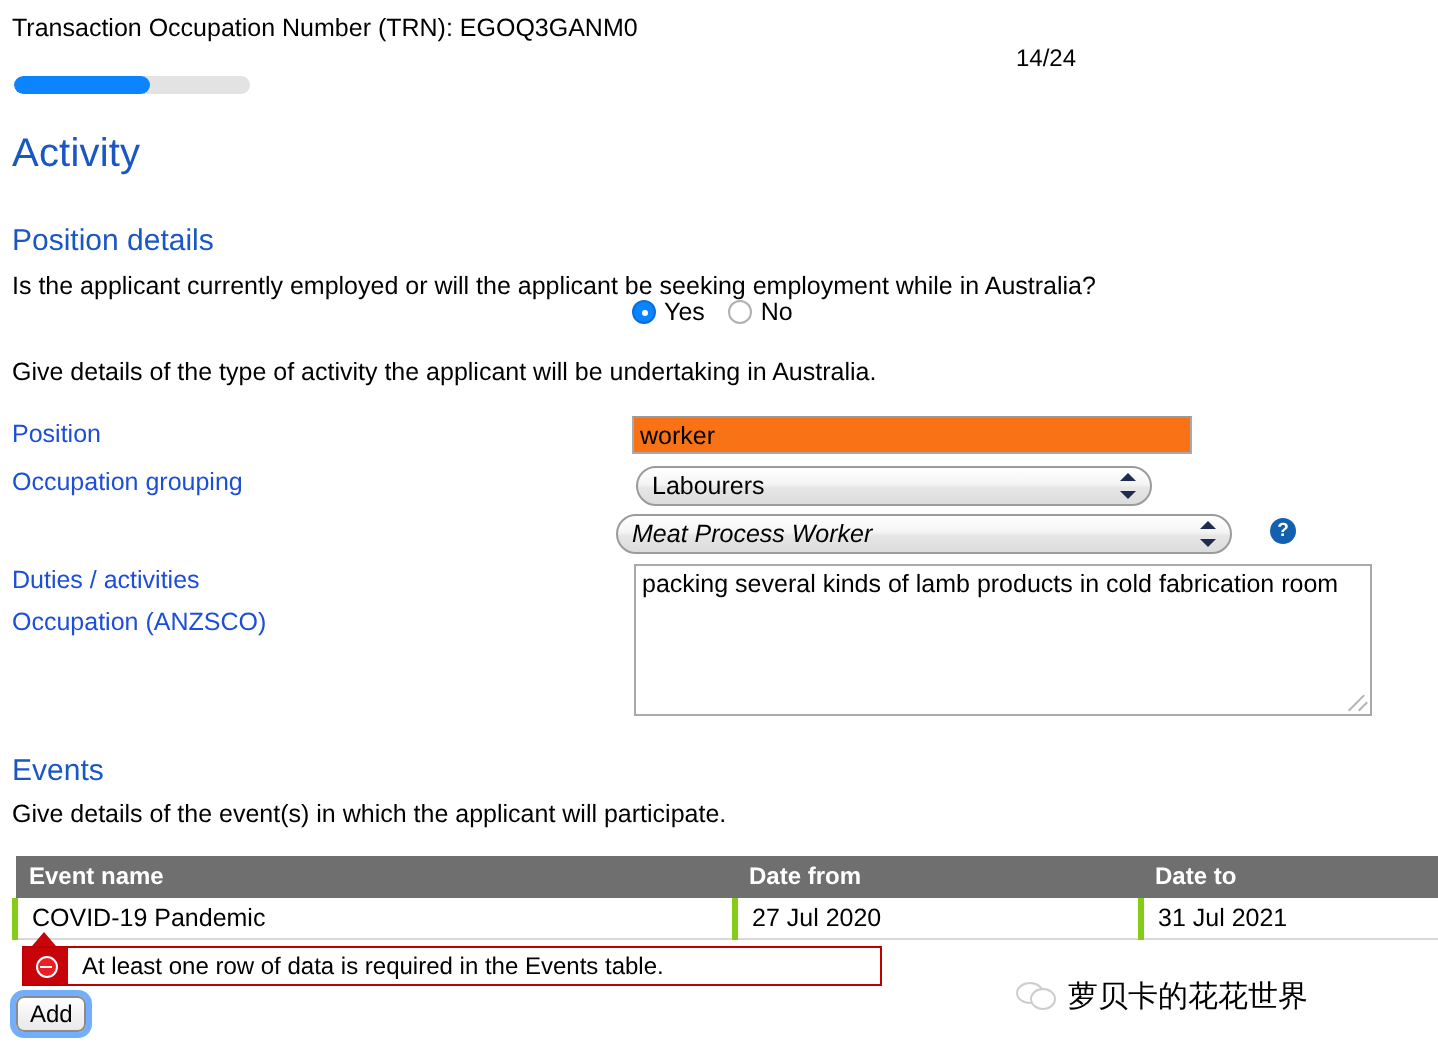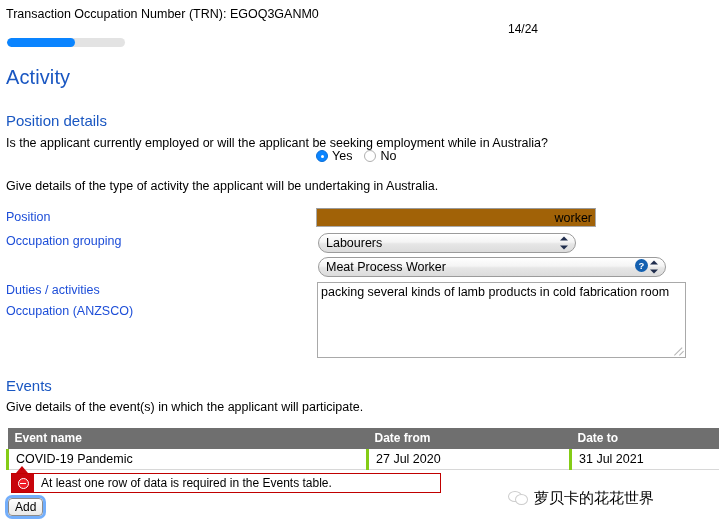"worker" .text-input { background: #a16207 -> #f97316; text-align: right -> none }
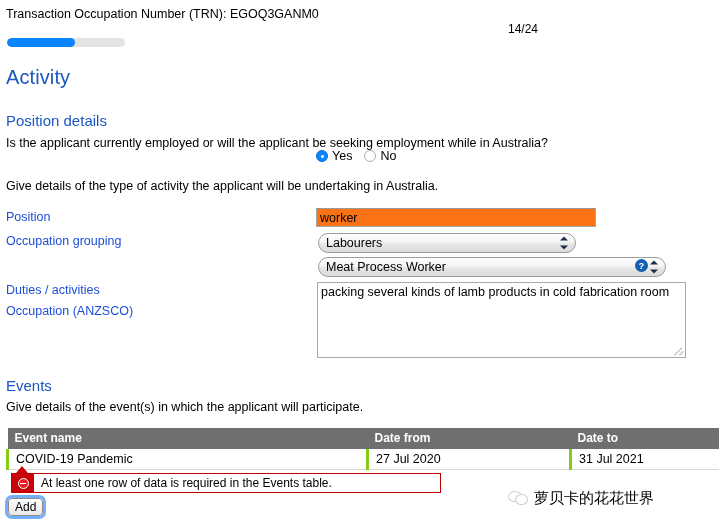"Meat Process Worker" .select-anzsco { font-style: none -> italic; left: 318px -> 308px; width: 348px -> 308px }
